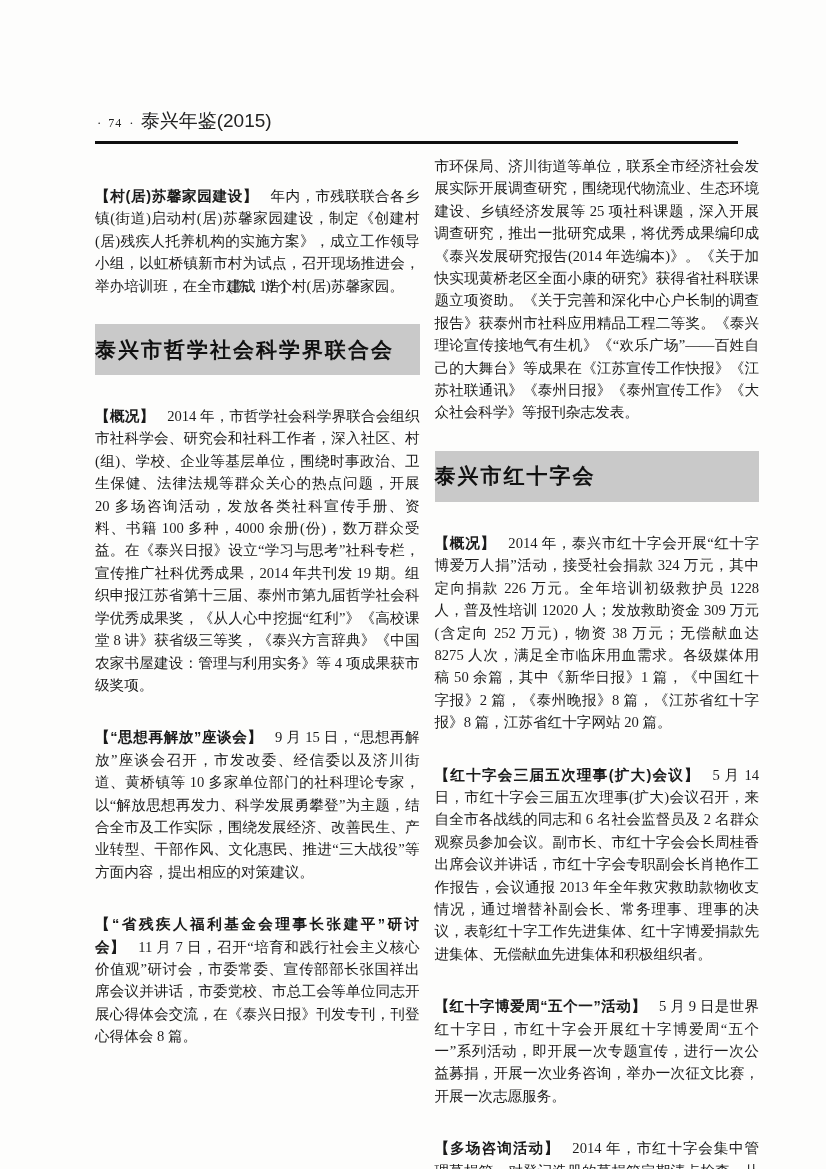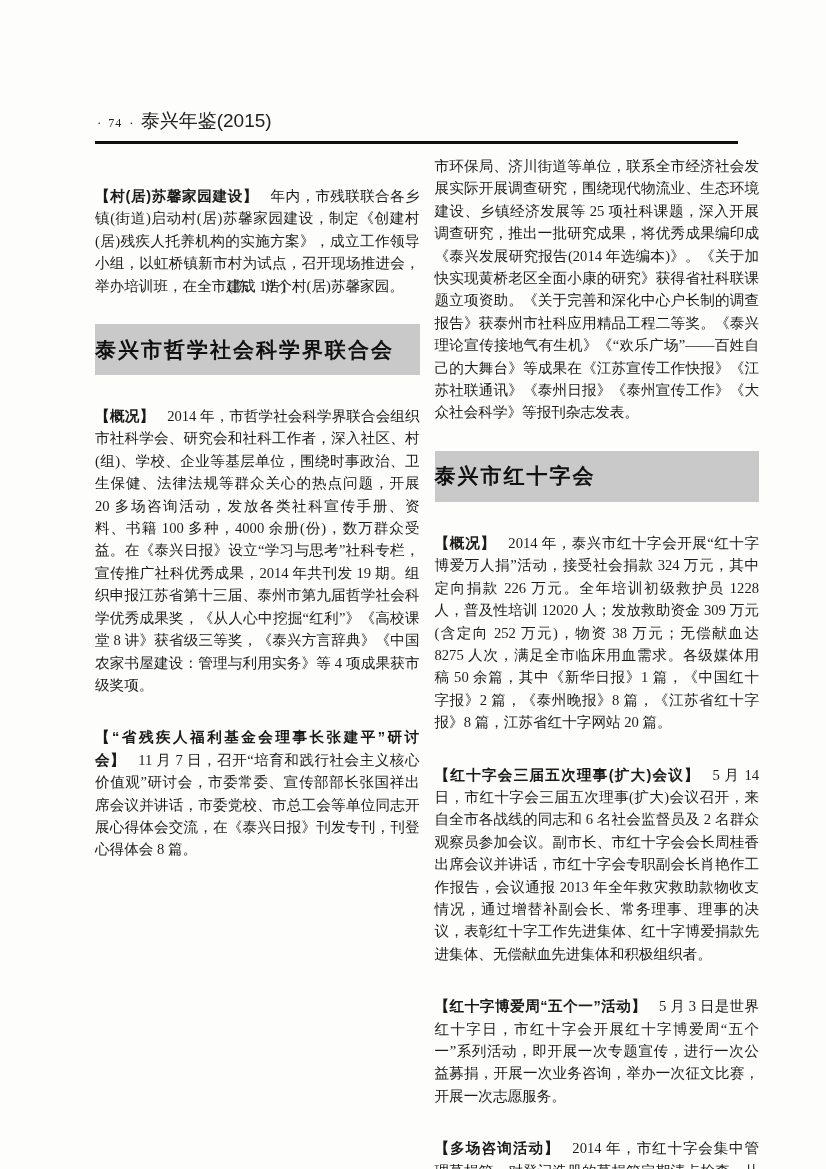"【“思想再解放”座谈会】 9 月 15" p.entry { html: none -> <p> <span>【“思想再解放”座谈会】</span><span>9 月 15 日，“思想再解放”座谈会召开，市发改委、经信委以及济川街道、黄桥镇等 10 多家单位部门的社科理论专家，以“解放思想再发力、科学发展勇攀登”为主题，结合全市及工作实际，围绕发展经济、改善民生、产业转型、干部作风、文化惠民、推进“三大战役”等方面内容，提出相应的对策建议。</span> </p> }
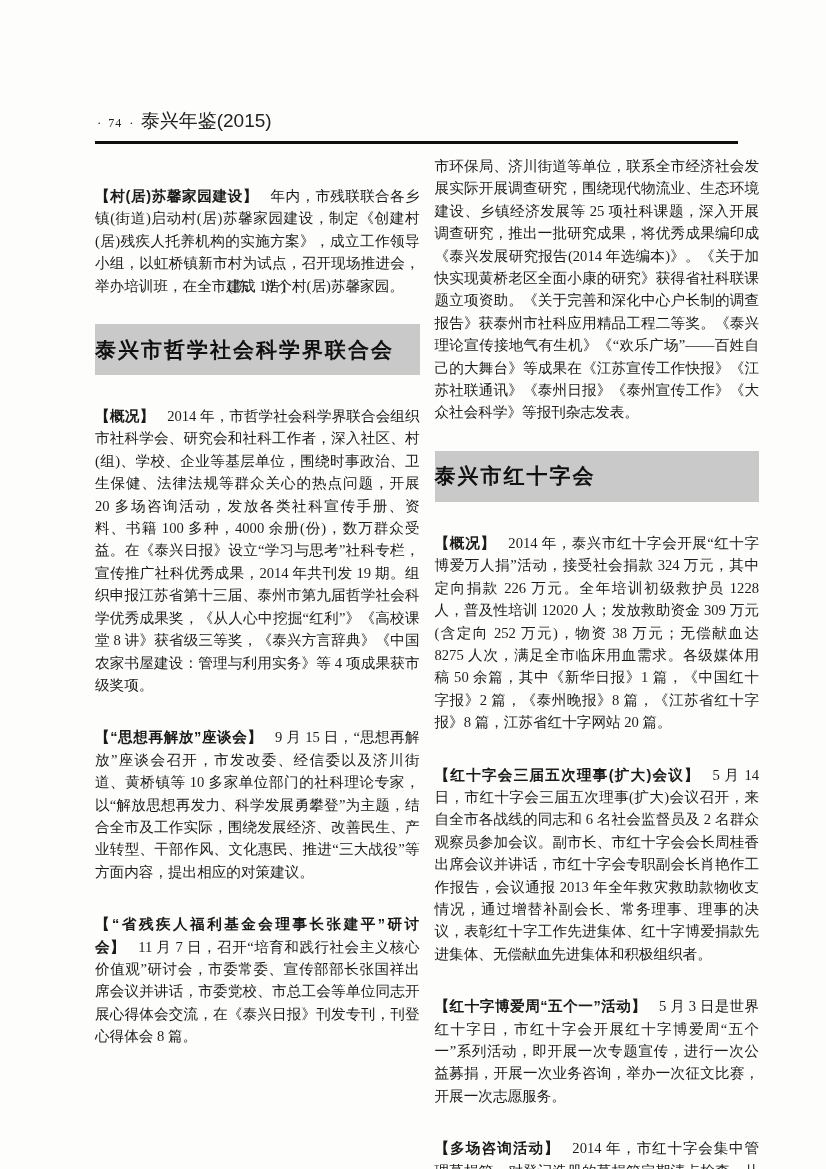"5 月 3" span.ebody { text: 3 -> 9 }
